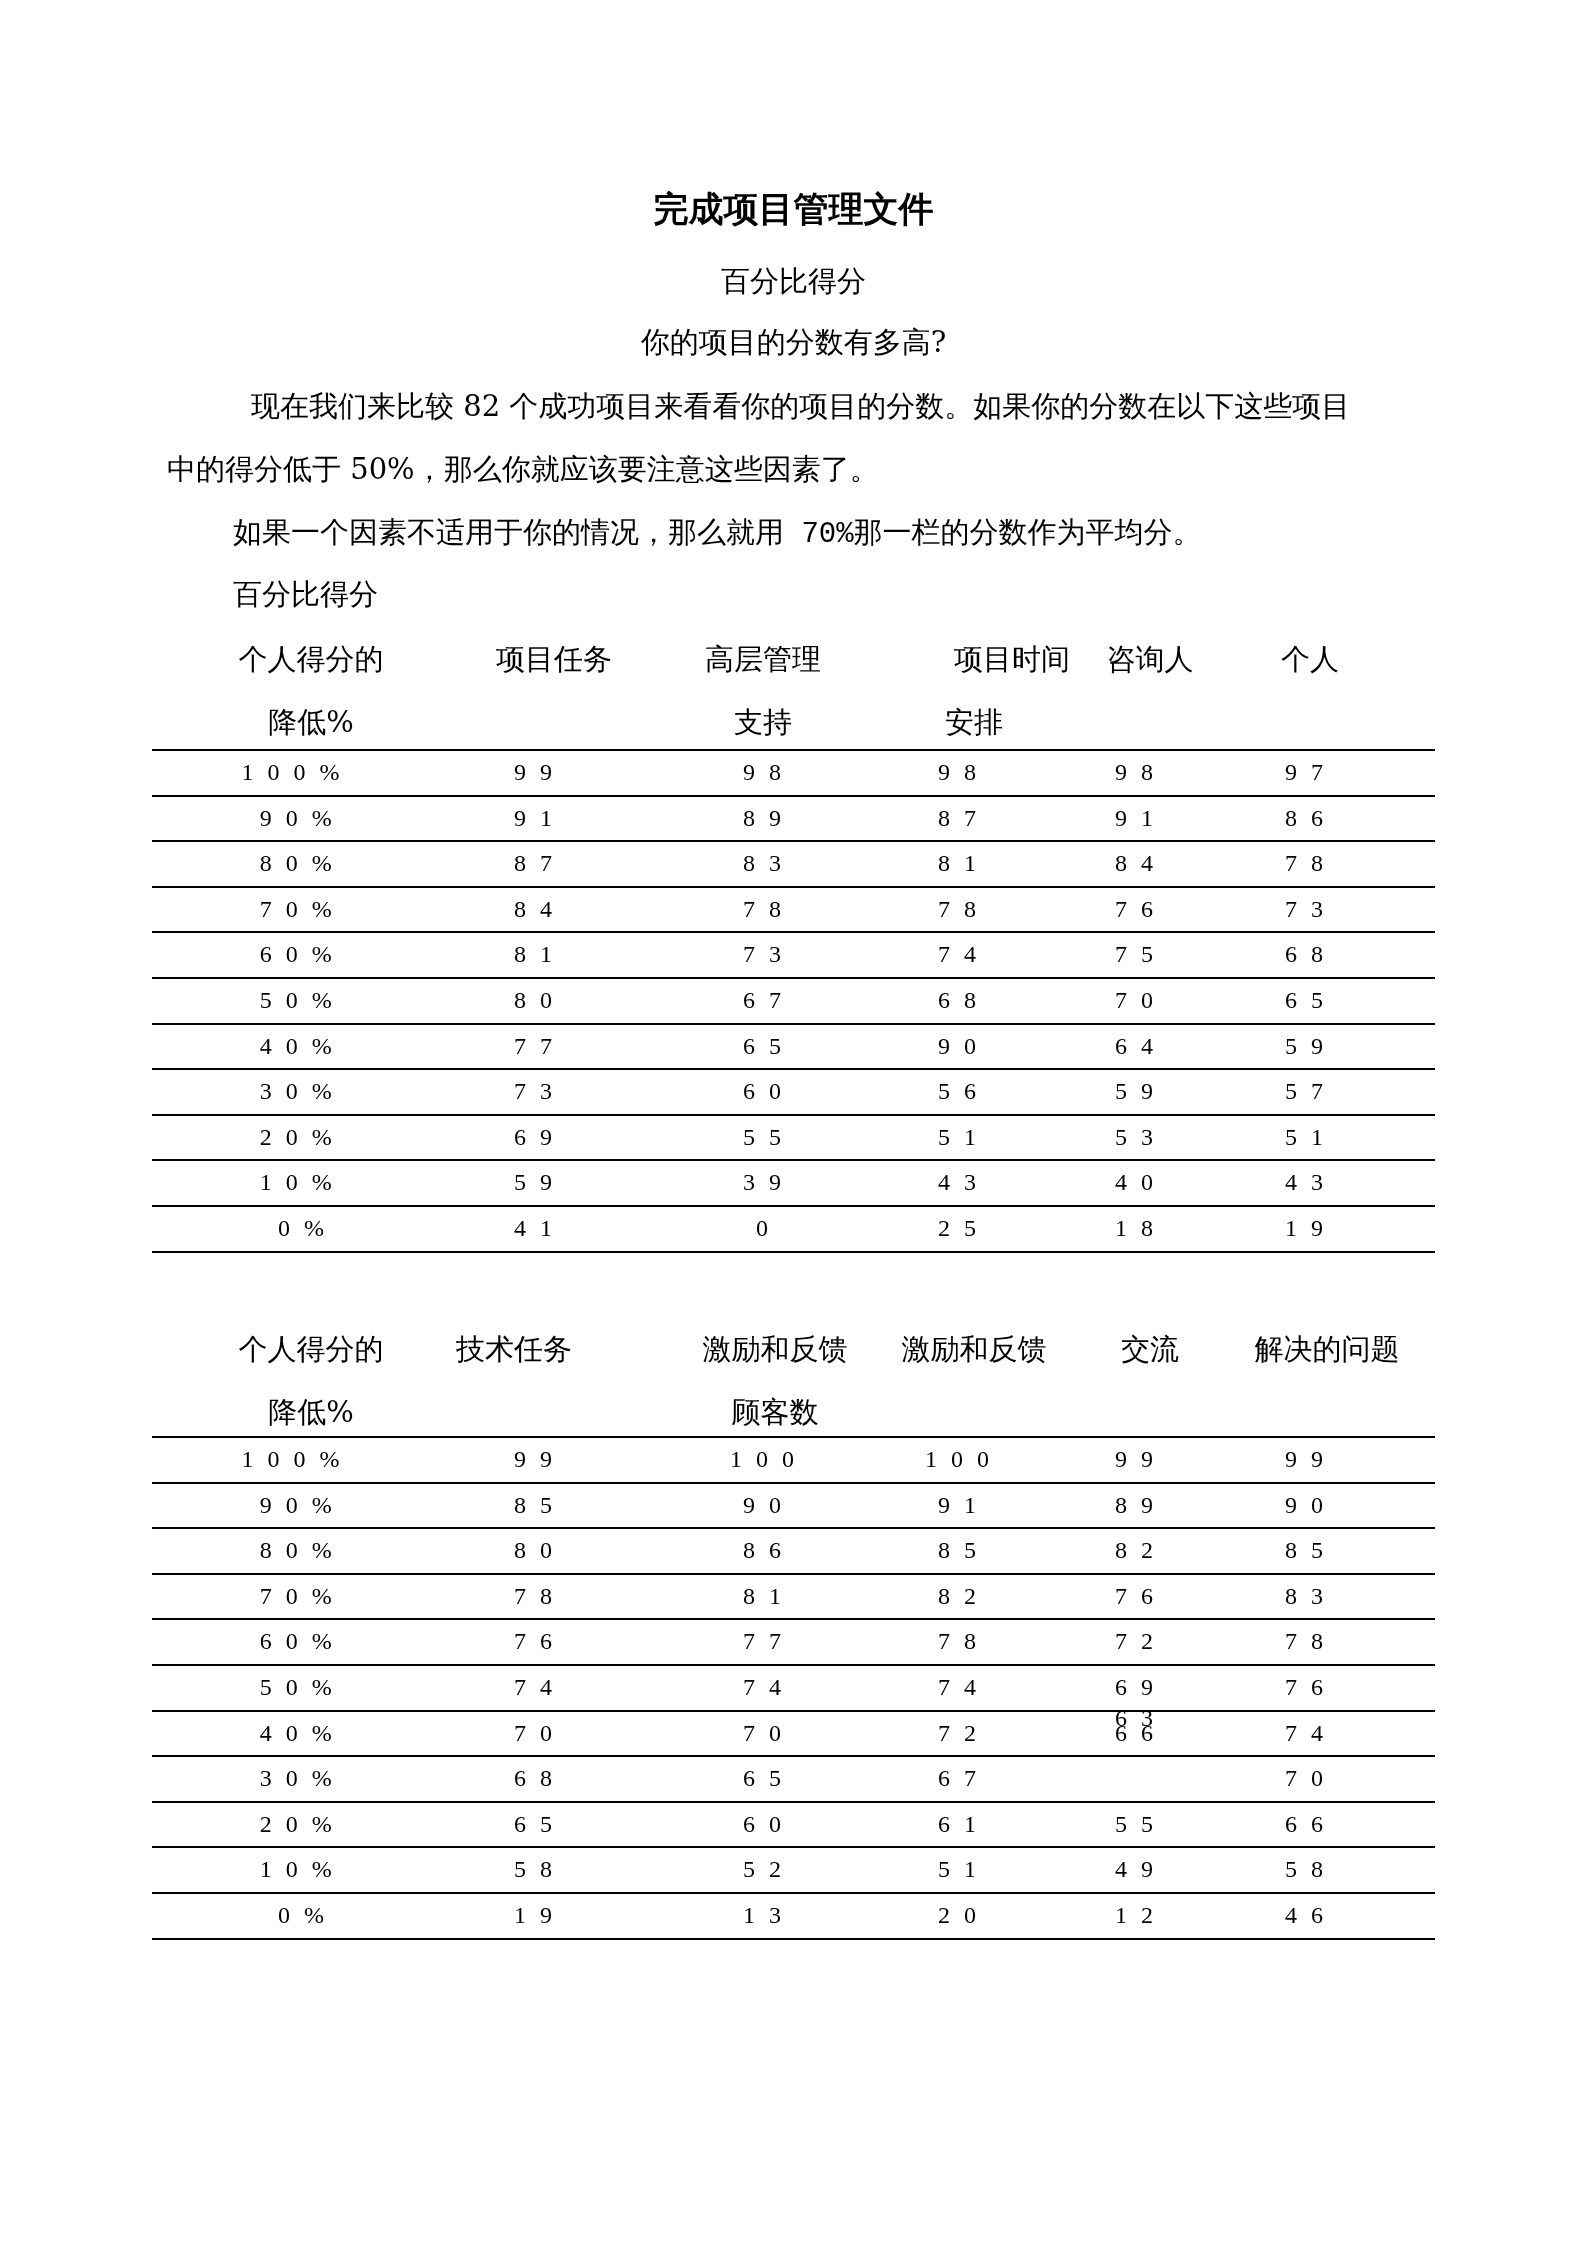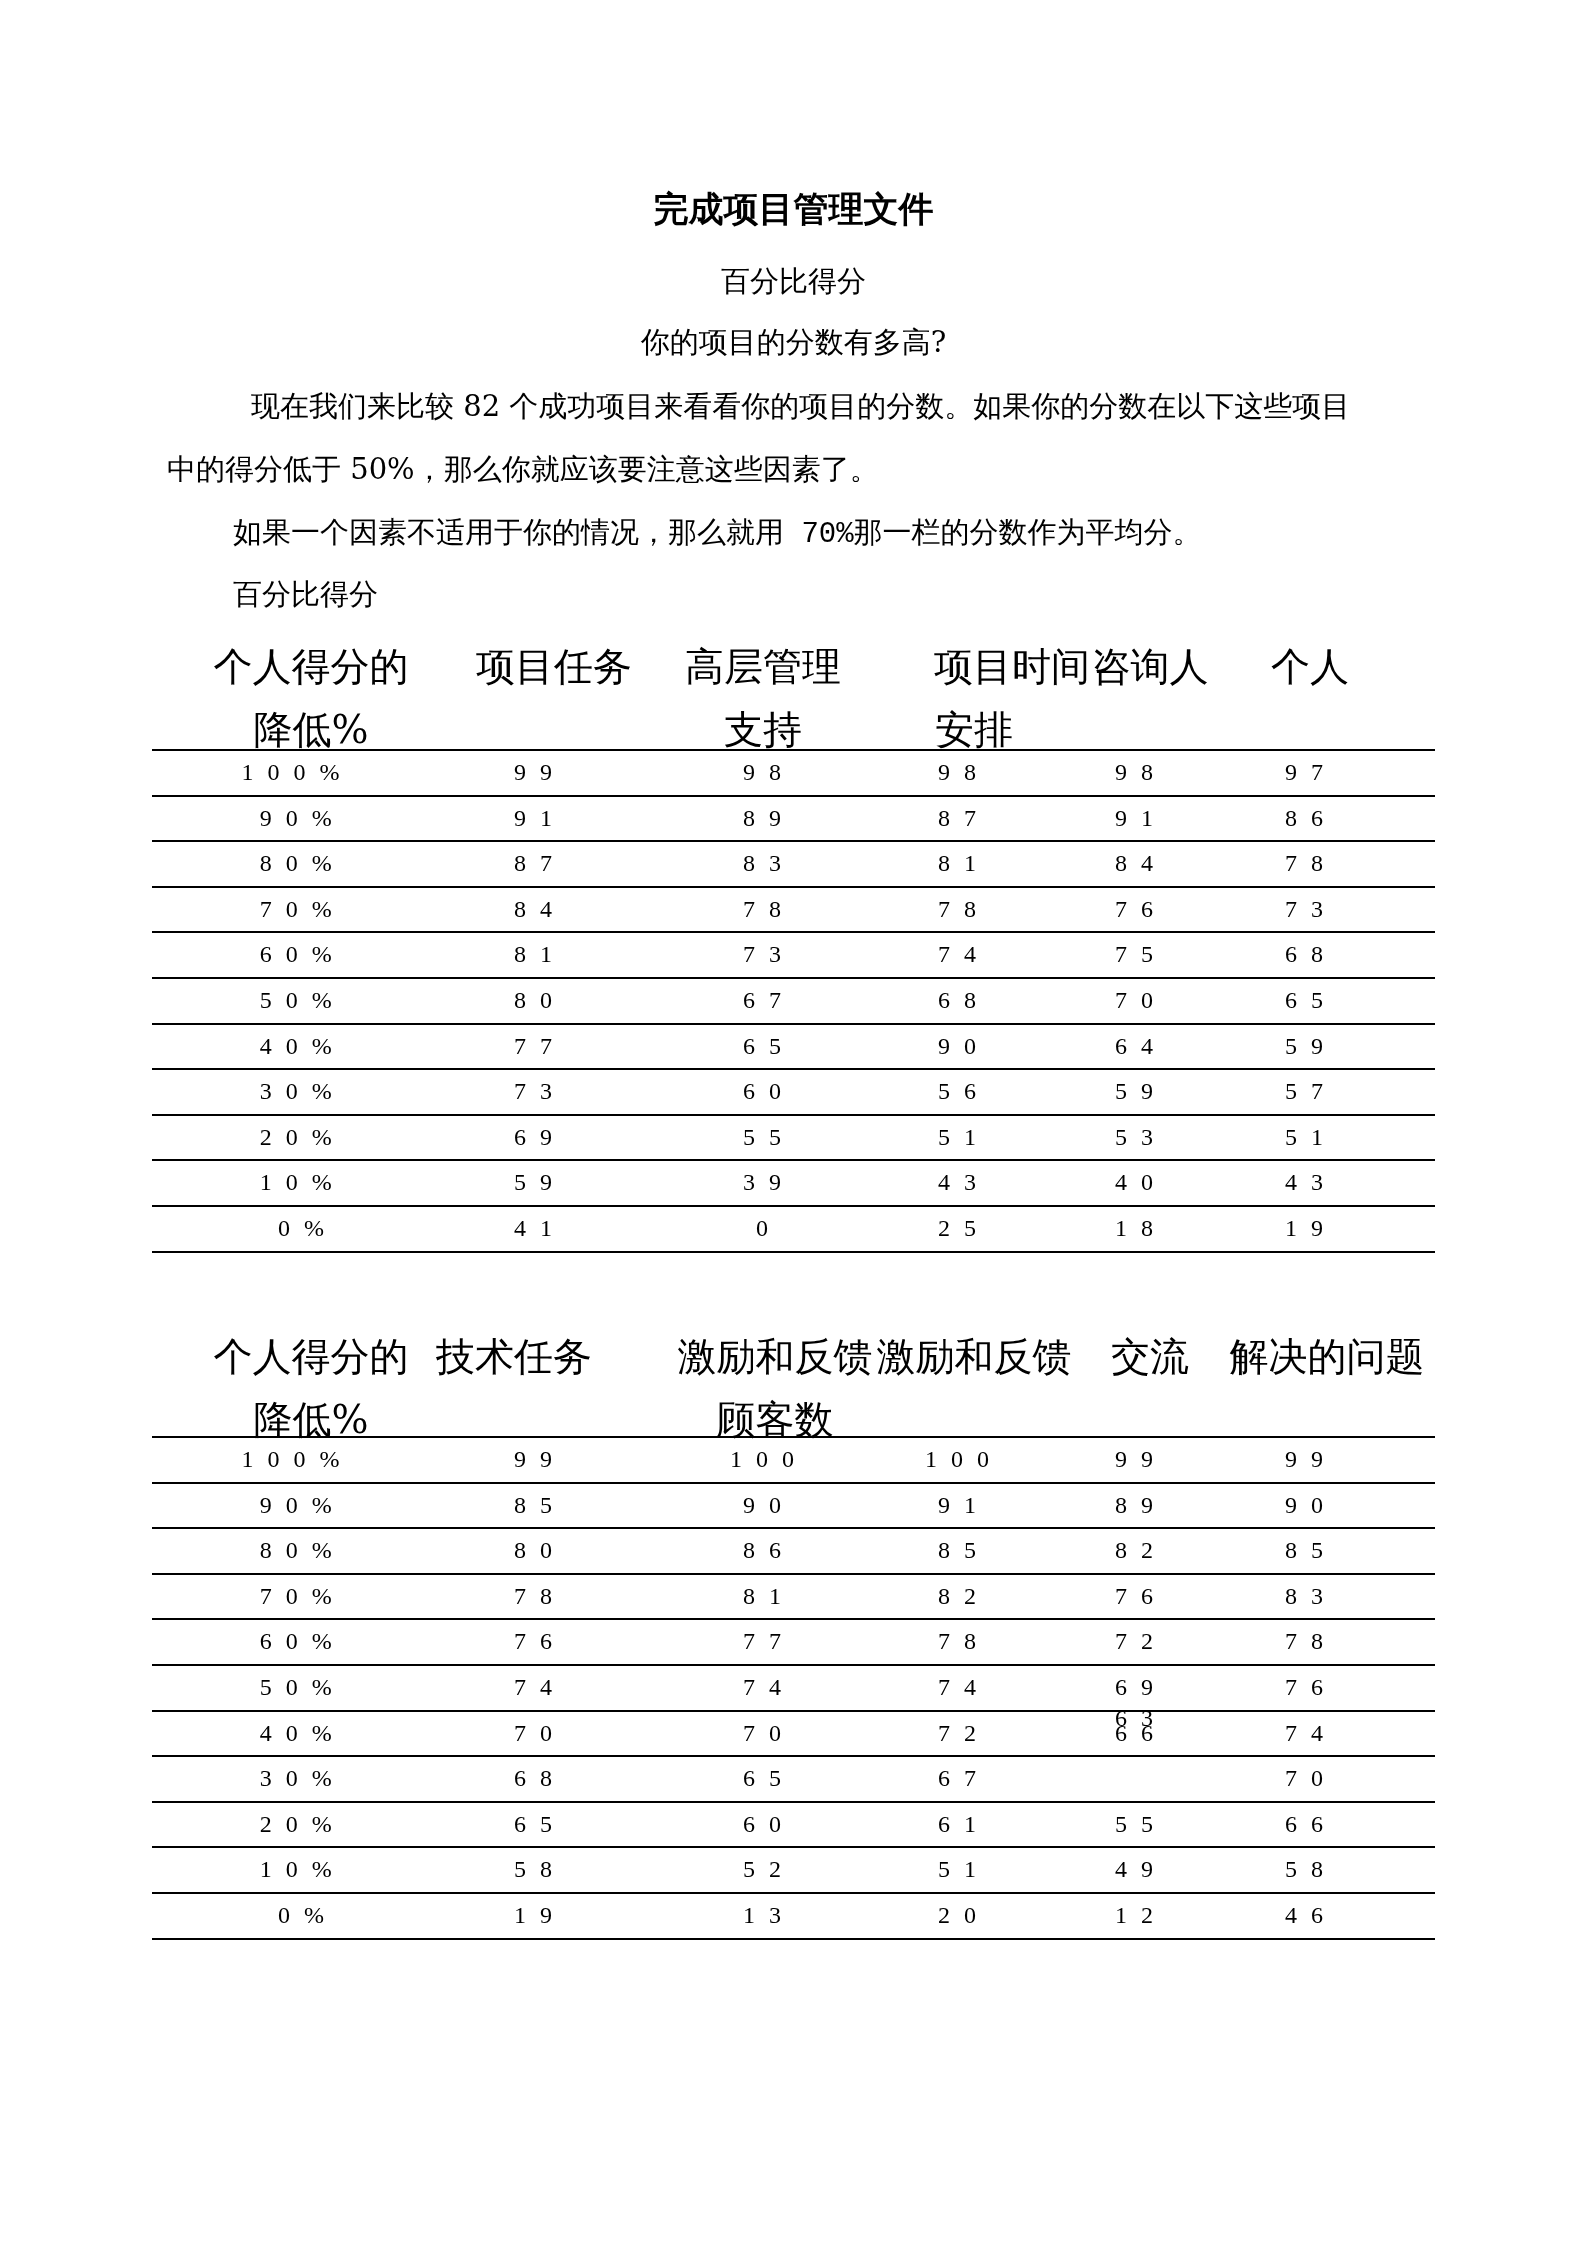"个人得分的" .hdr { font-size: 39px -> 29px }
